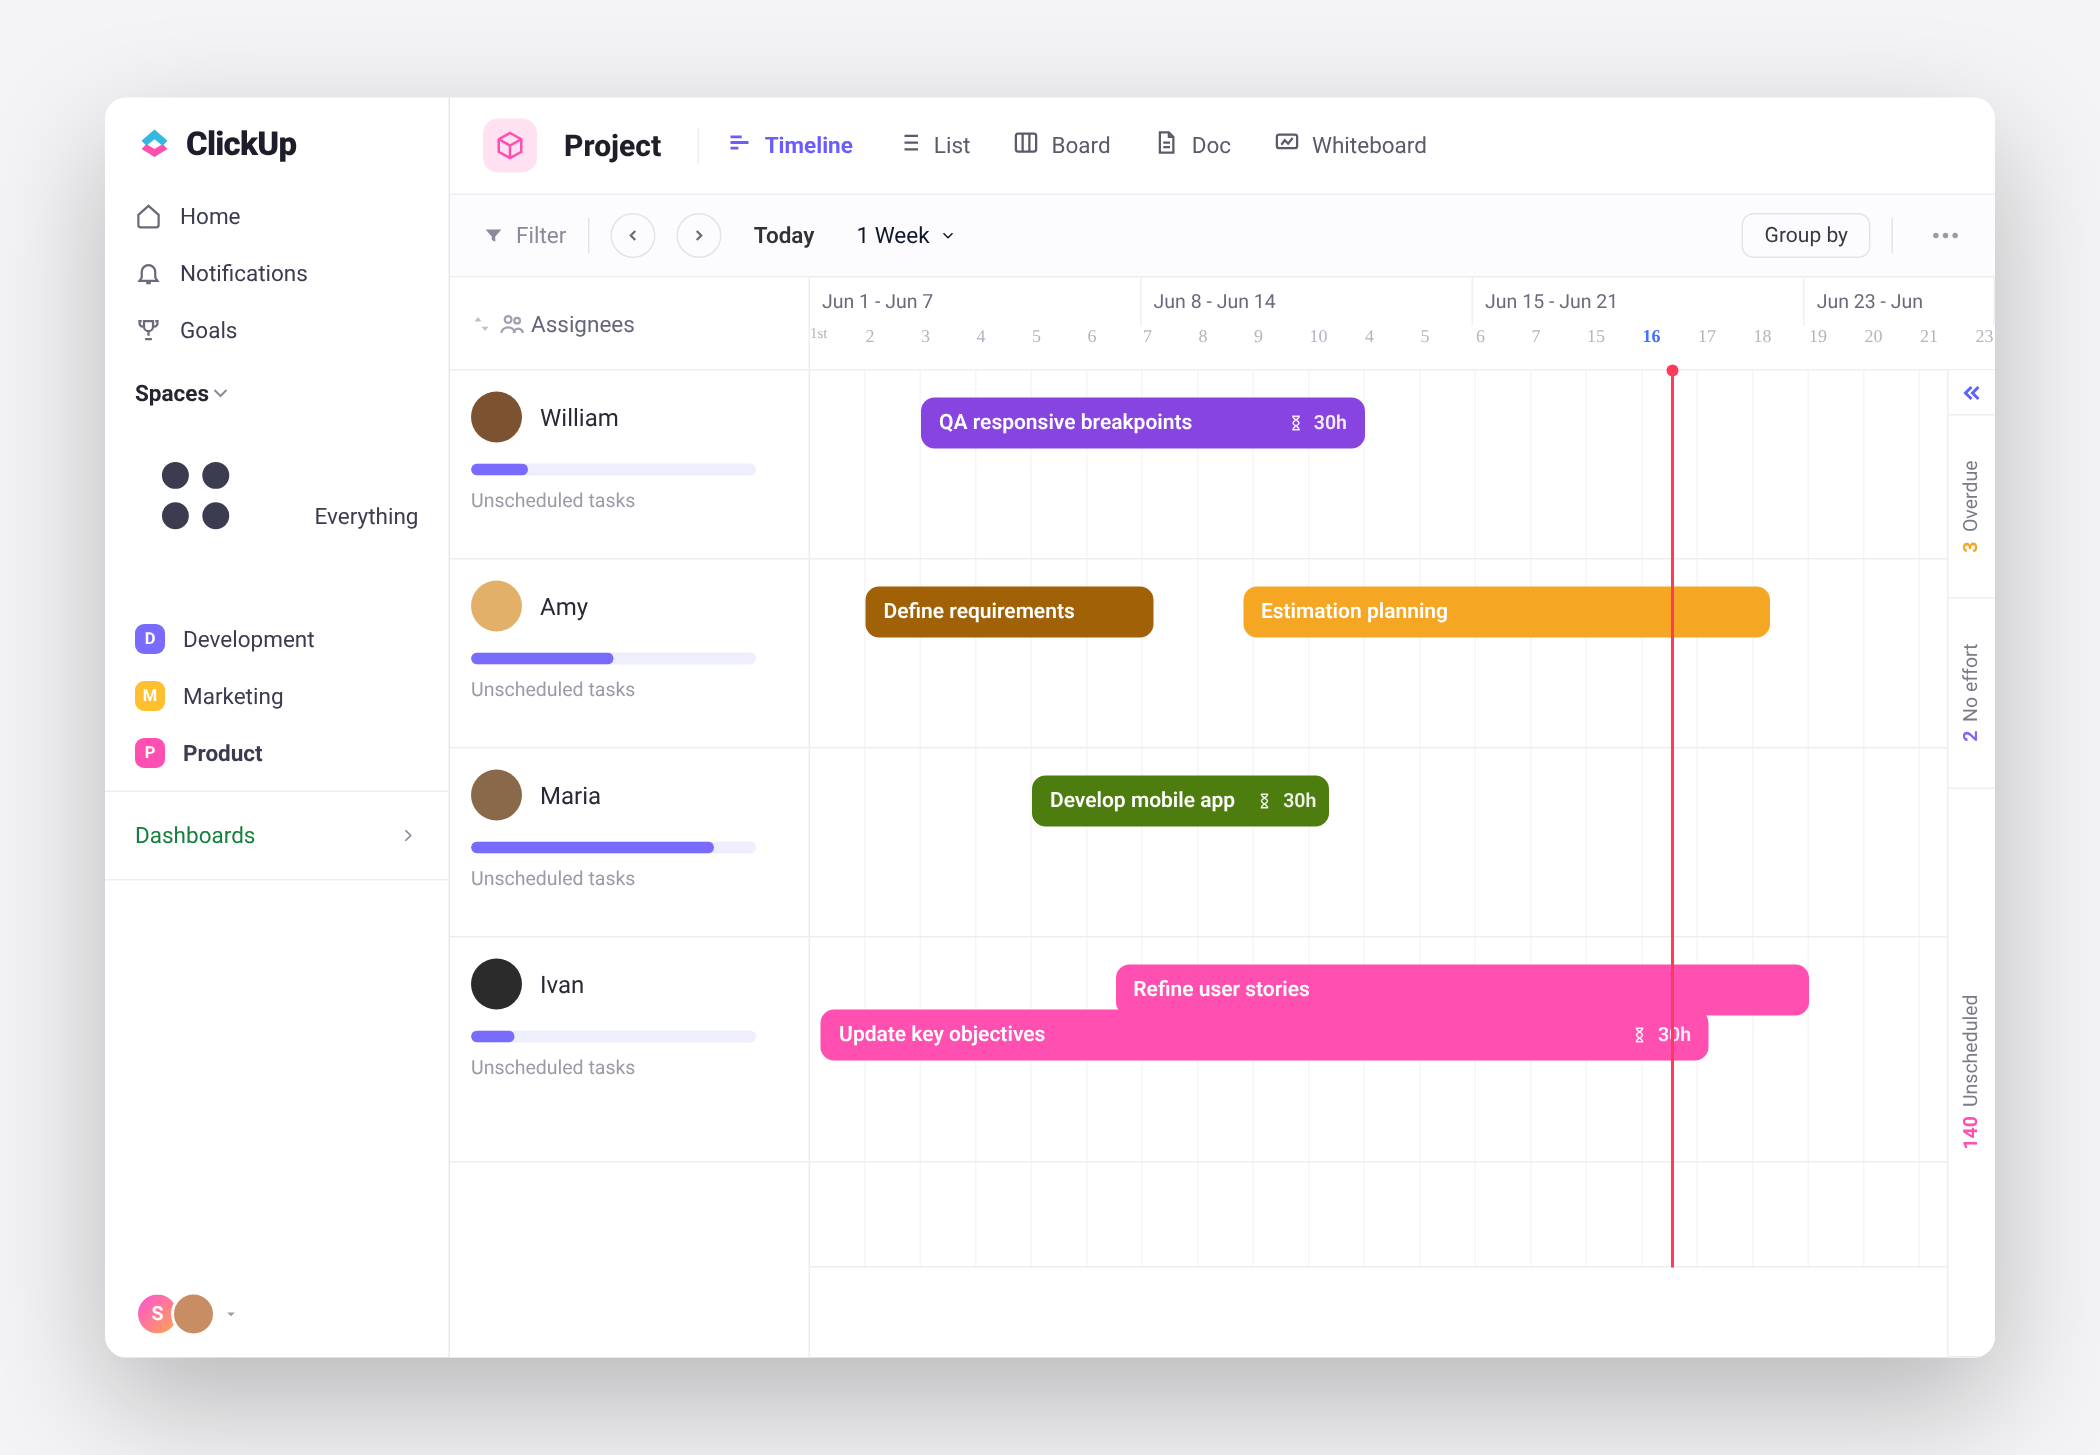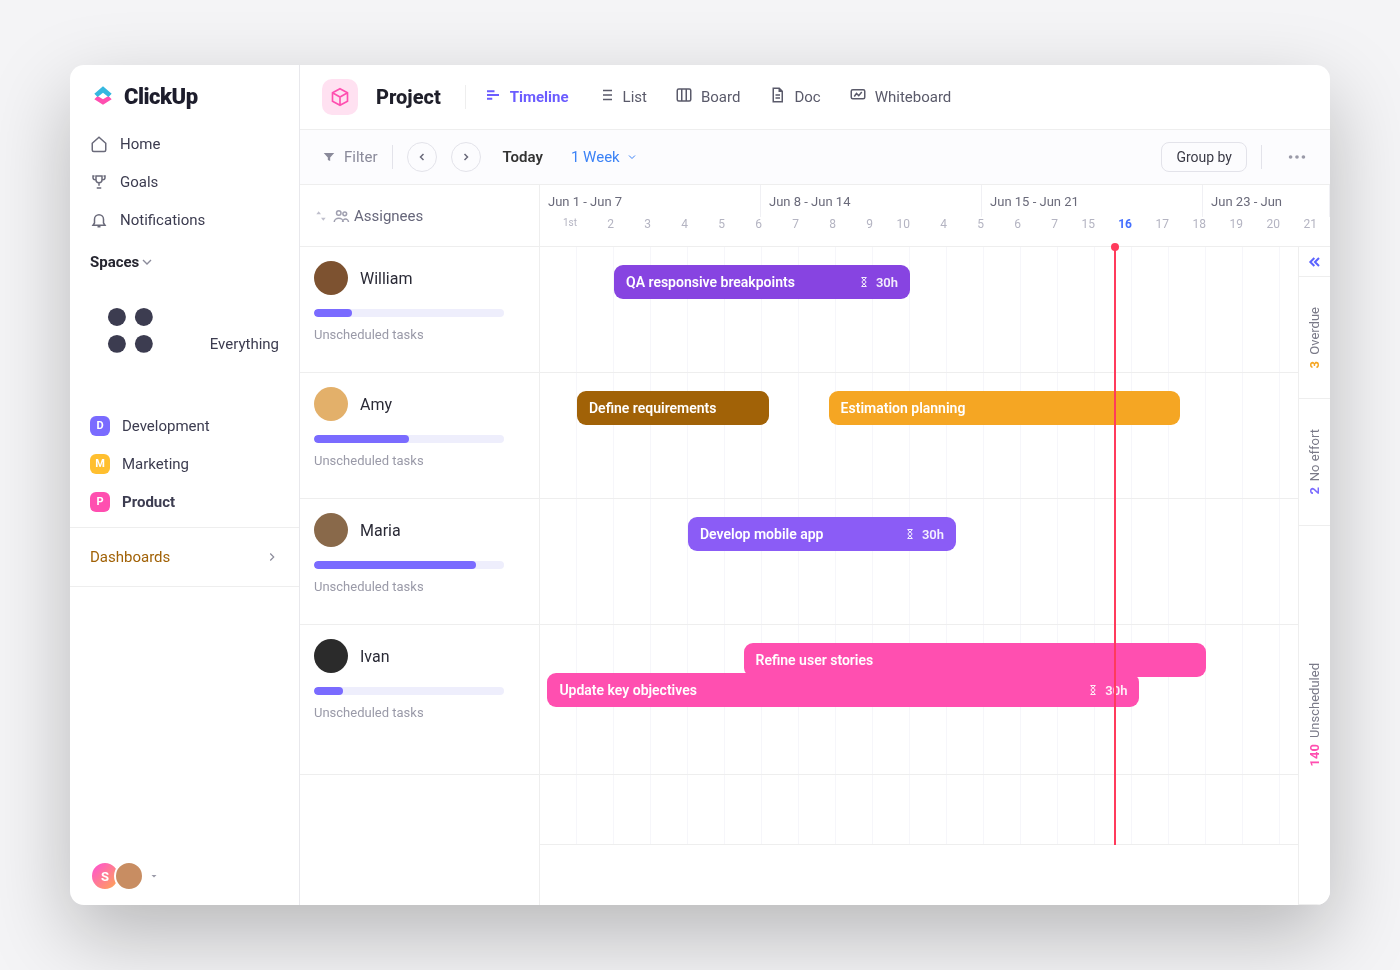"1 Week" .range-sel { color: #3b82f6 -> #0f172a }
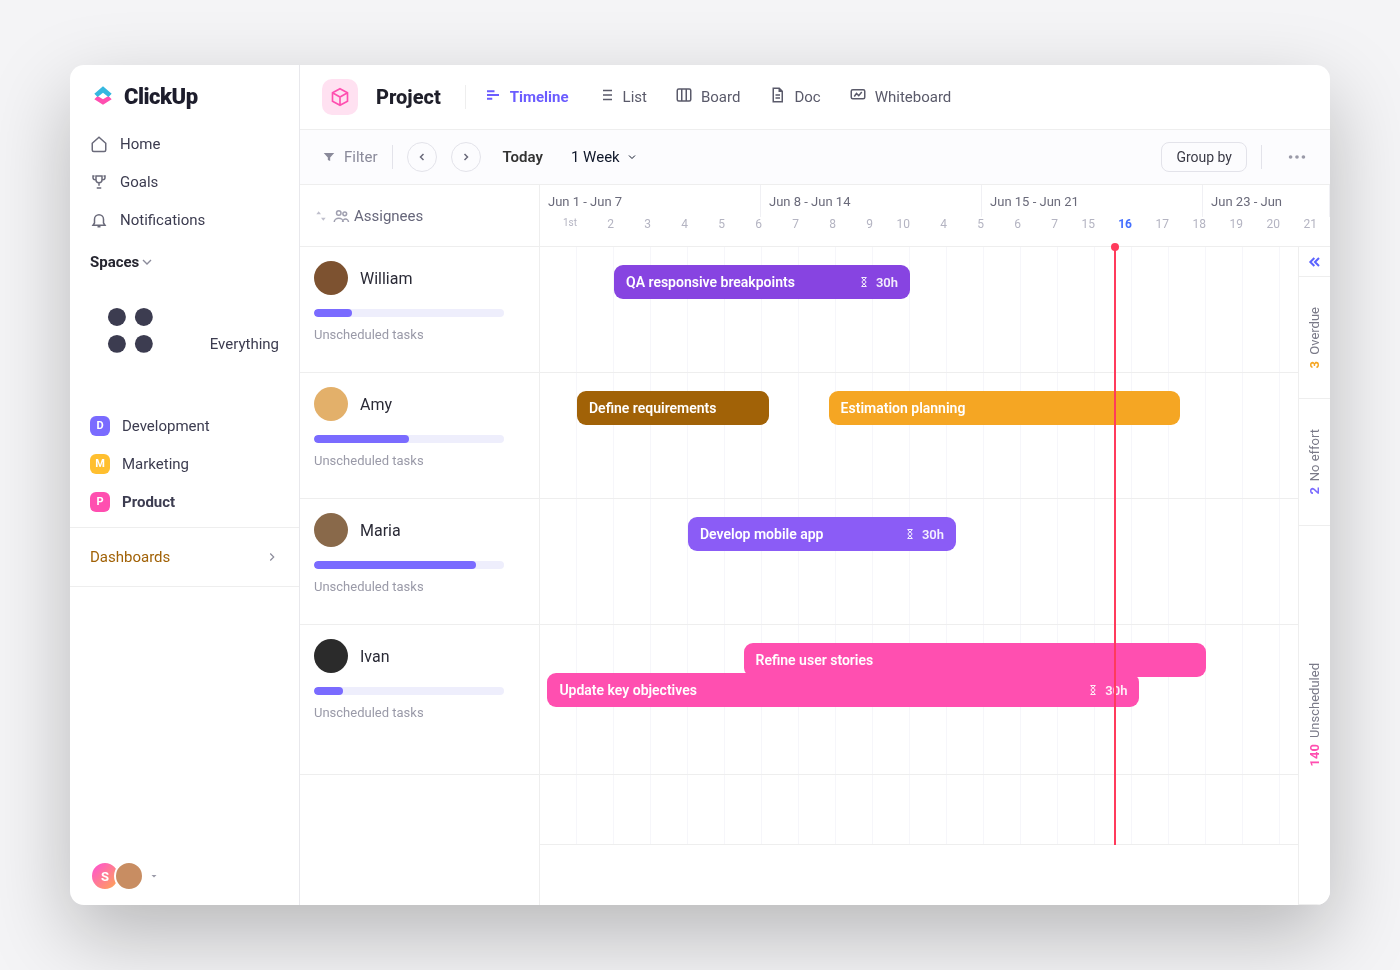"Goals" div.nav-item { order: before "Notifications" -> after "Notifications" }
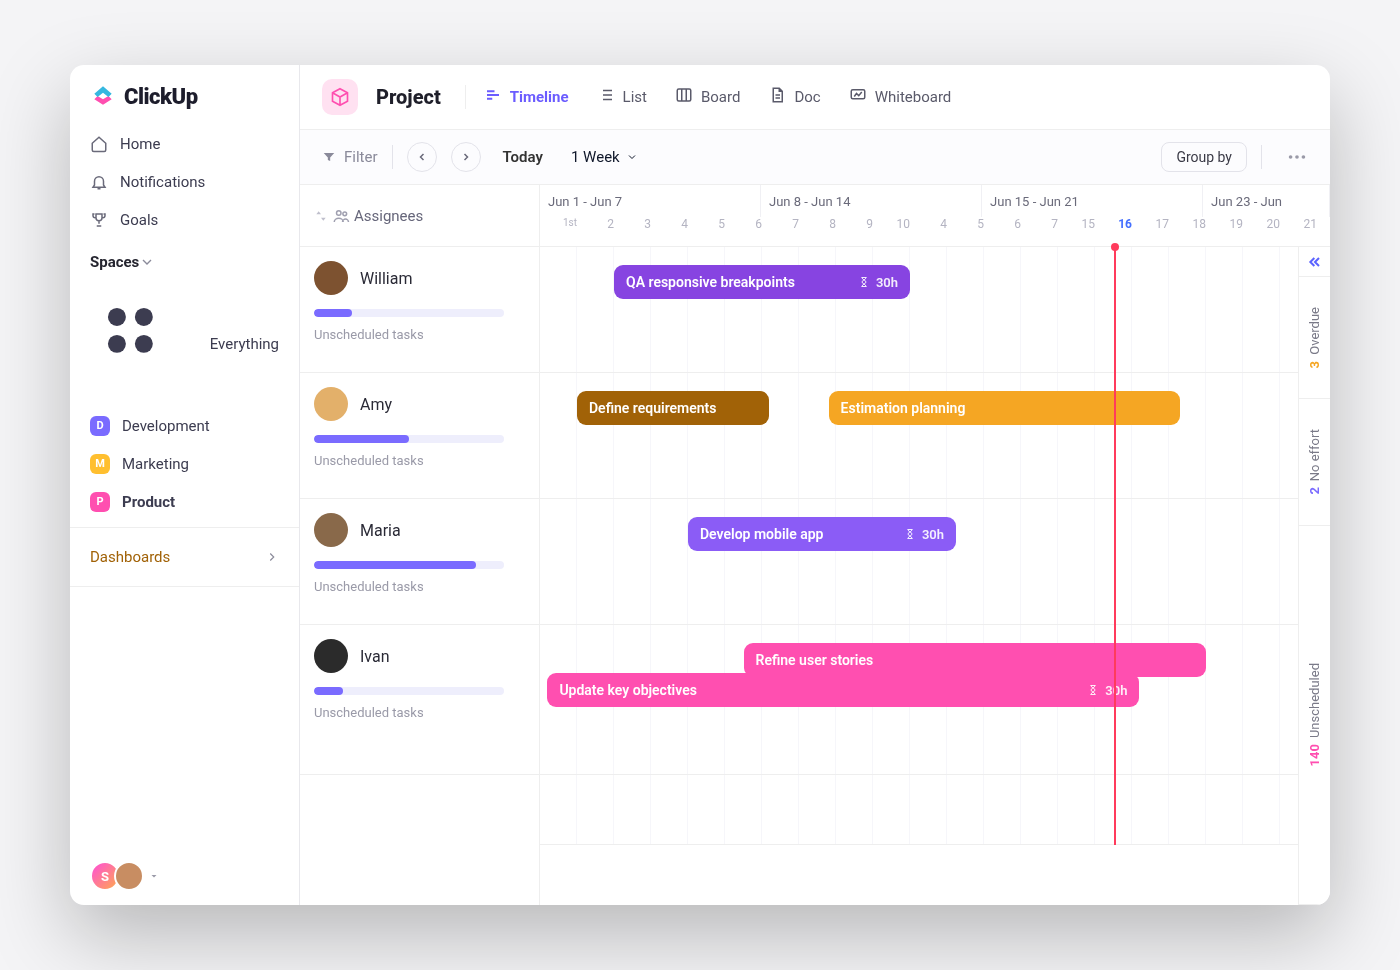"1st" .day-cell { font-family: none -> Liberation Serif, serif; text-align: right -> left }
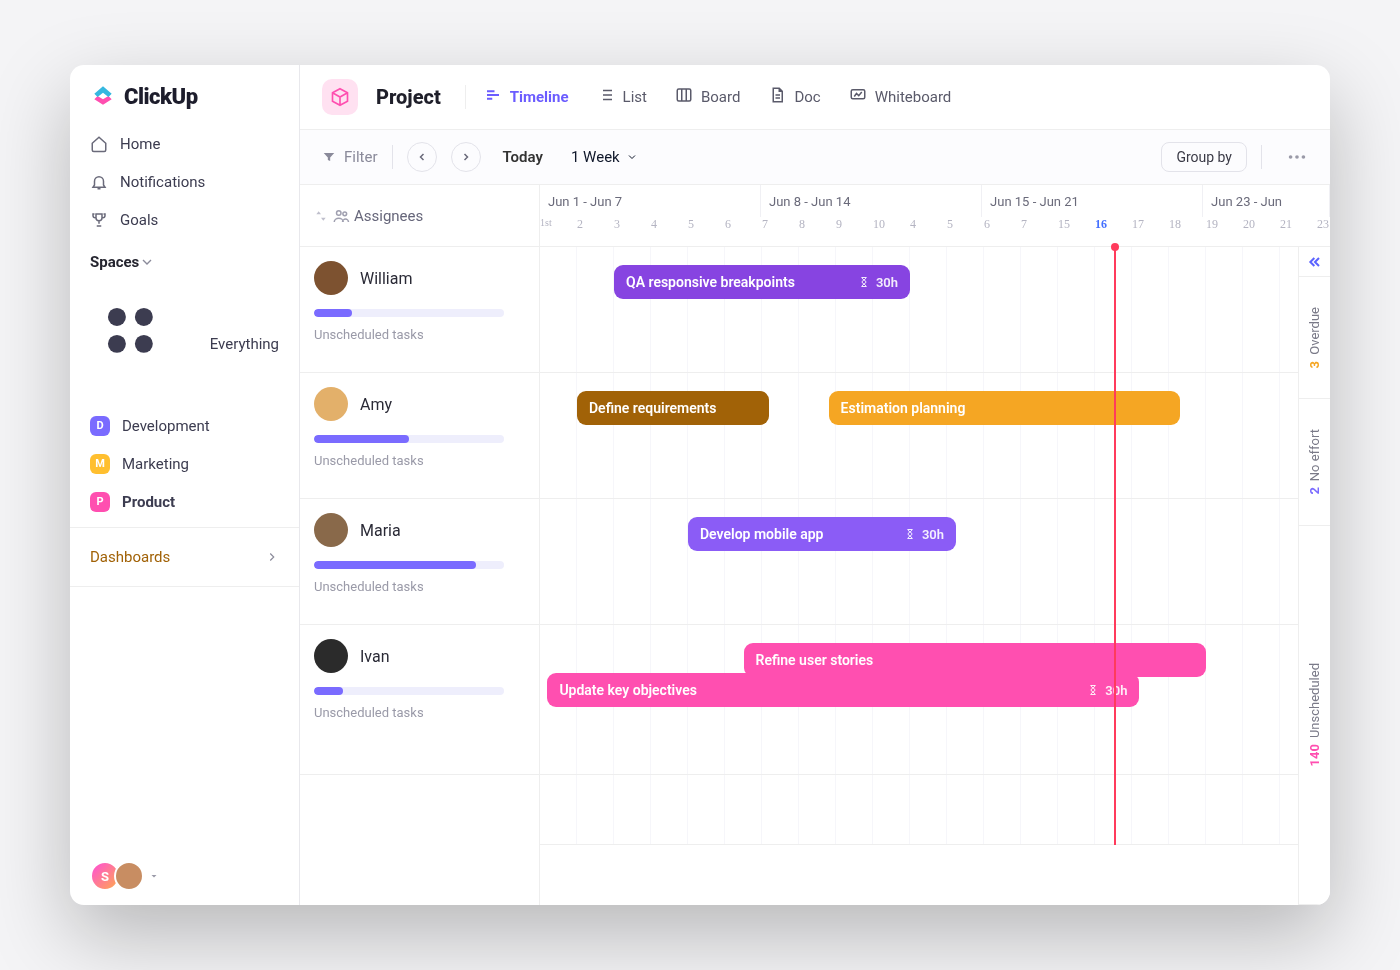"Develop mobile app" div.task-bar { background: #8b5cf6 -> #4d7c0f; width: 268px -> 198px }
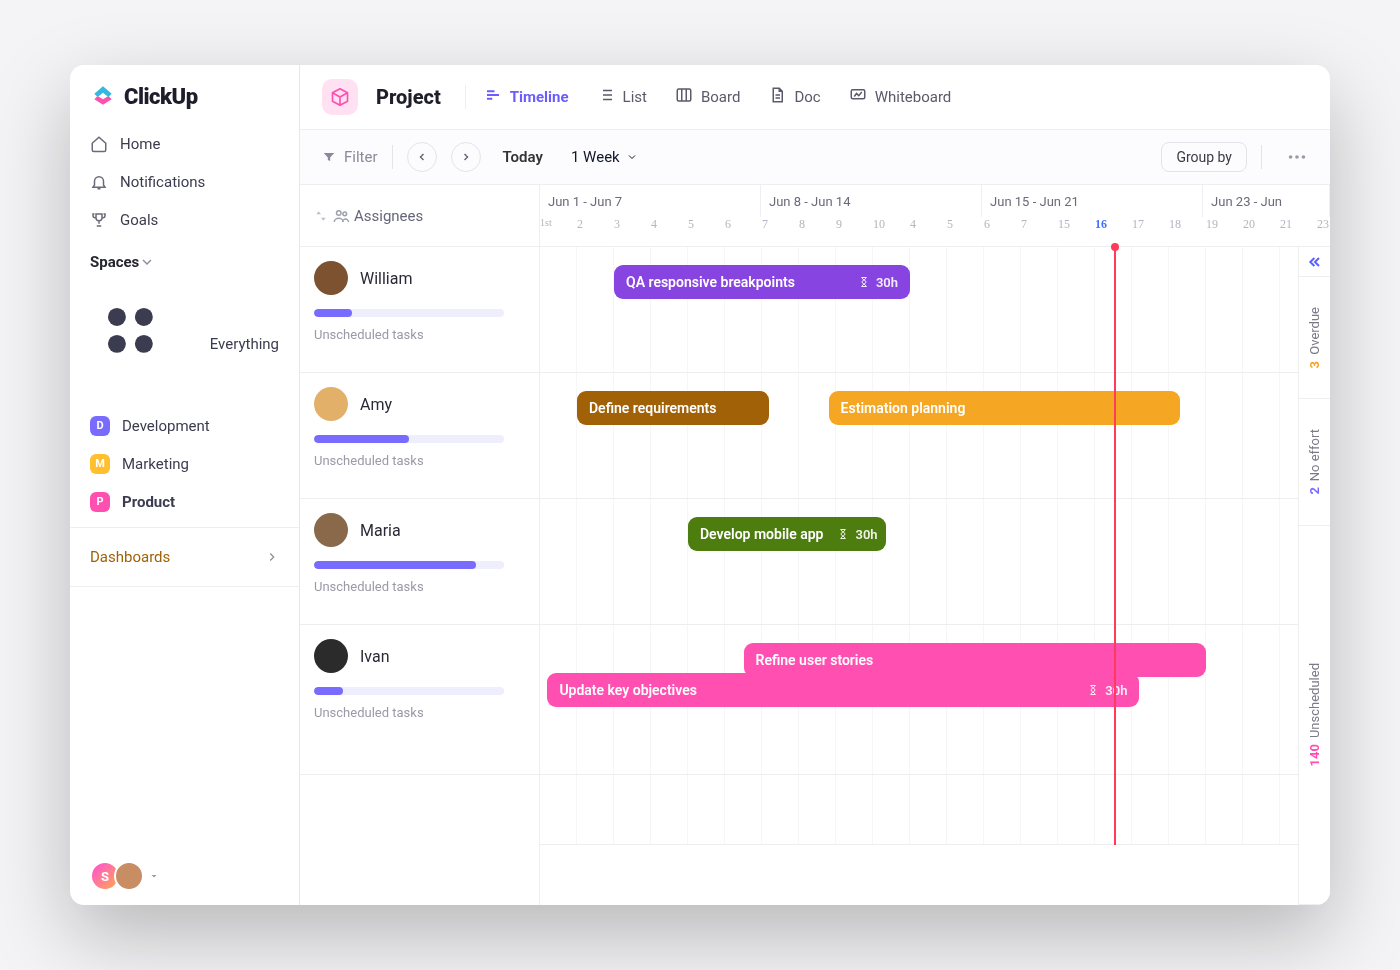"Dashboards" .sub-nav { color: #a16207 -> #15803d }
